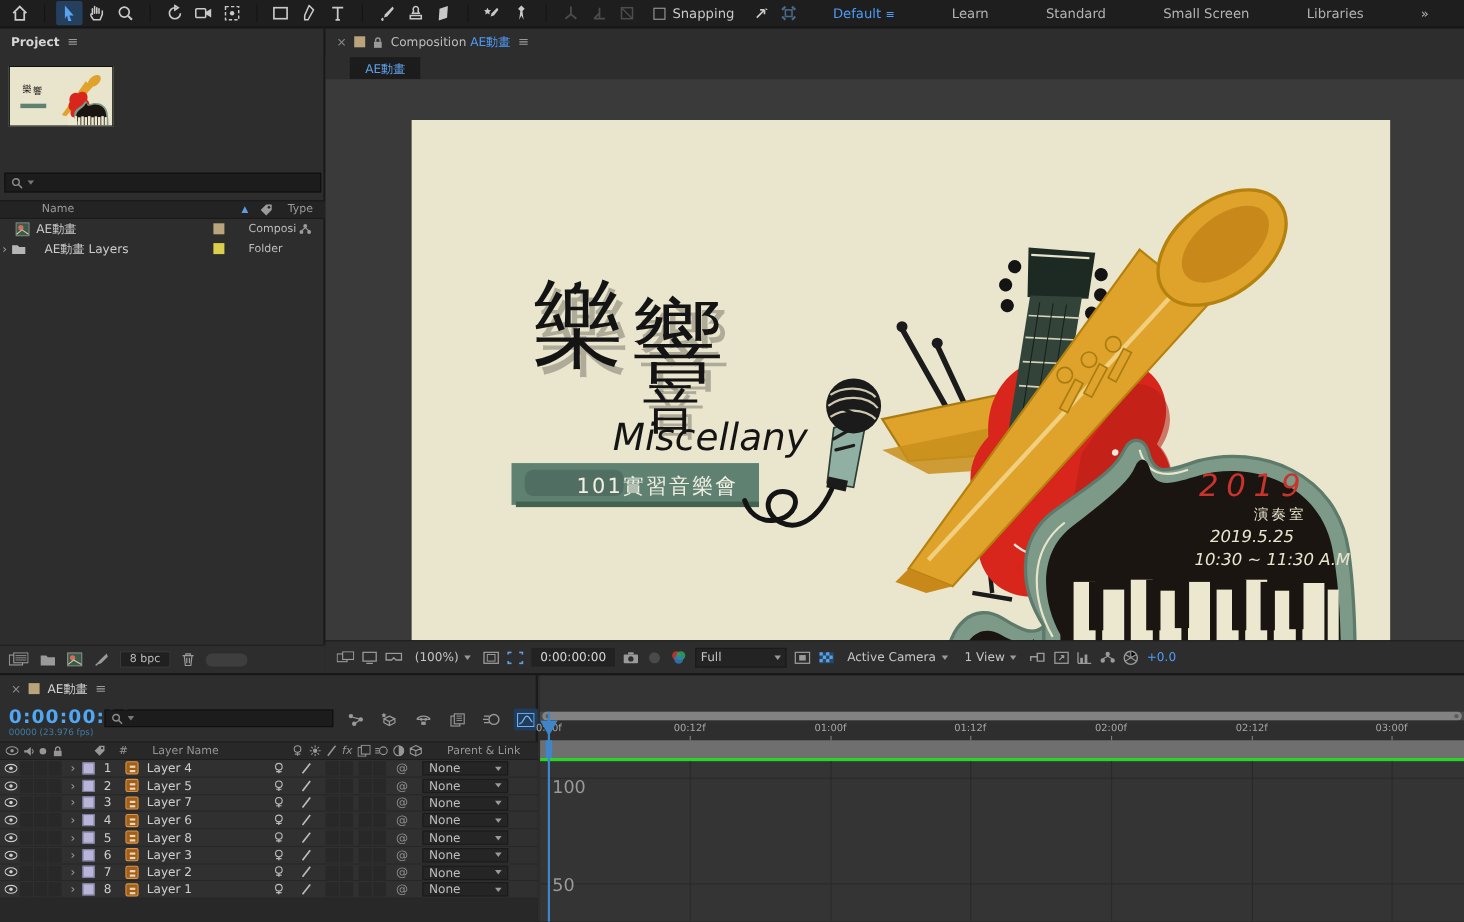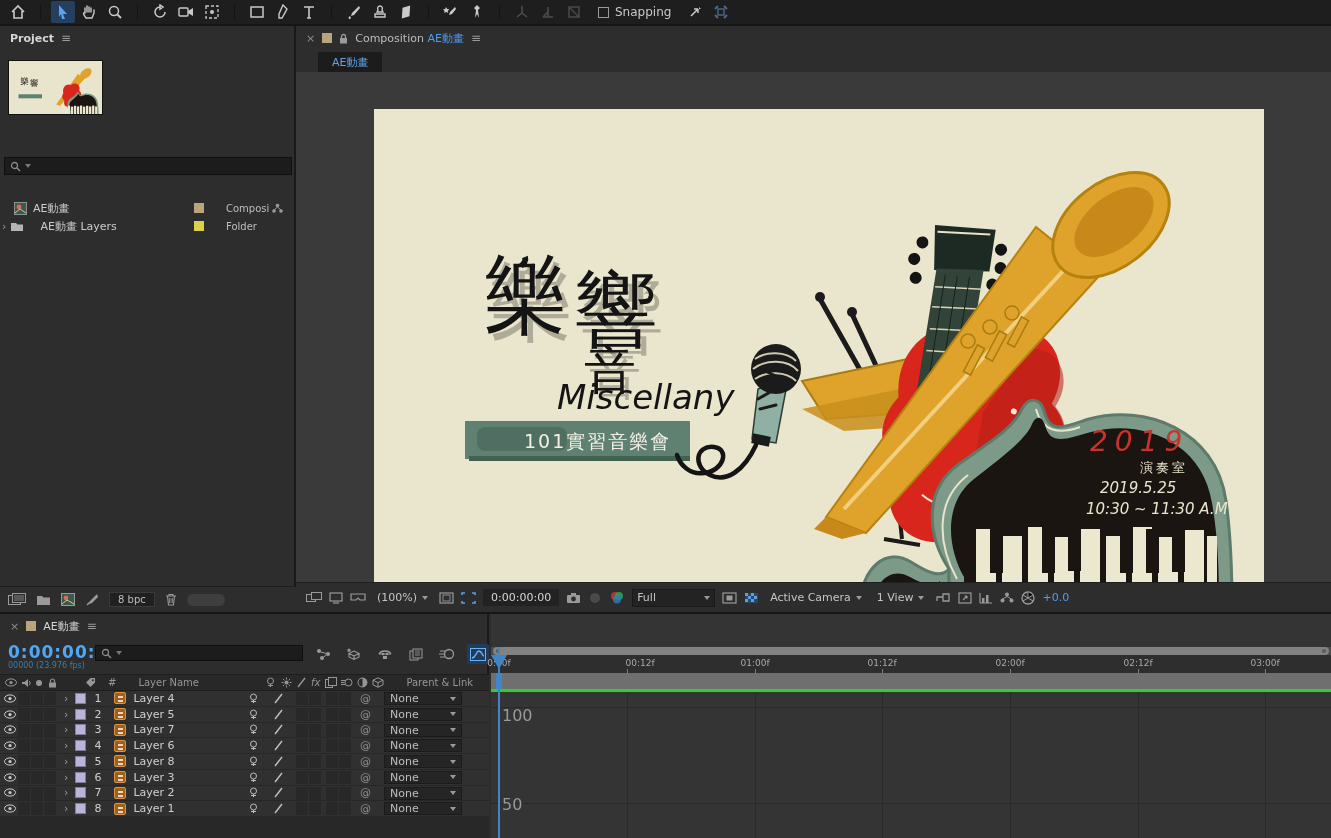"Default ≡" div.wstabs { html: none -> <div> <span><span>Default</span> <span>≡</span></span> <span>Learn</span> <span>Standard</span> <span>Small Screen</span> <span>Libraries</span> <span>»</span> </div> }
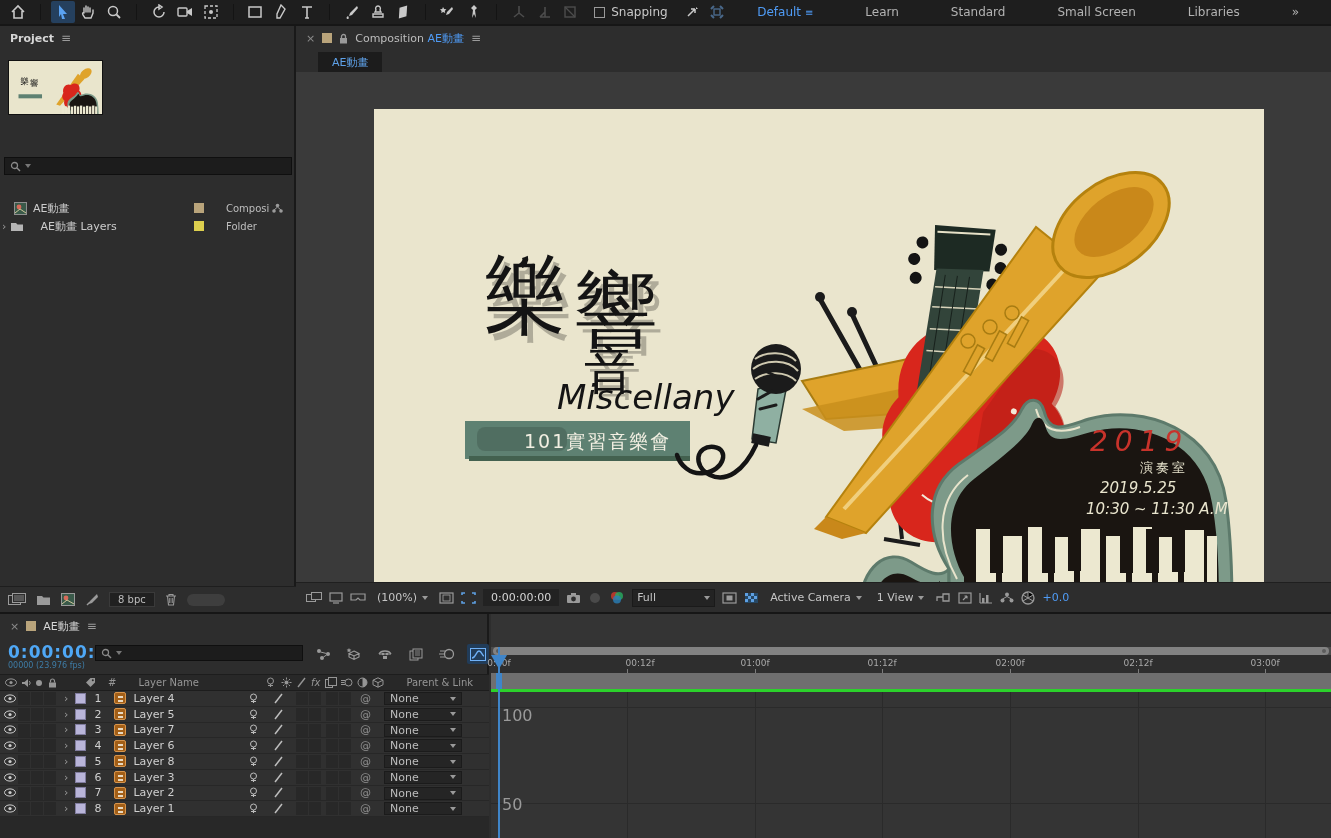"Name" div.abs { html: none -> <div> <span>Name</span> <span>▲</span> <span> <svg> <path></path> <circle></circle> </svg> </span> <span>Type</span> </div> }
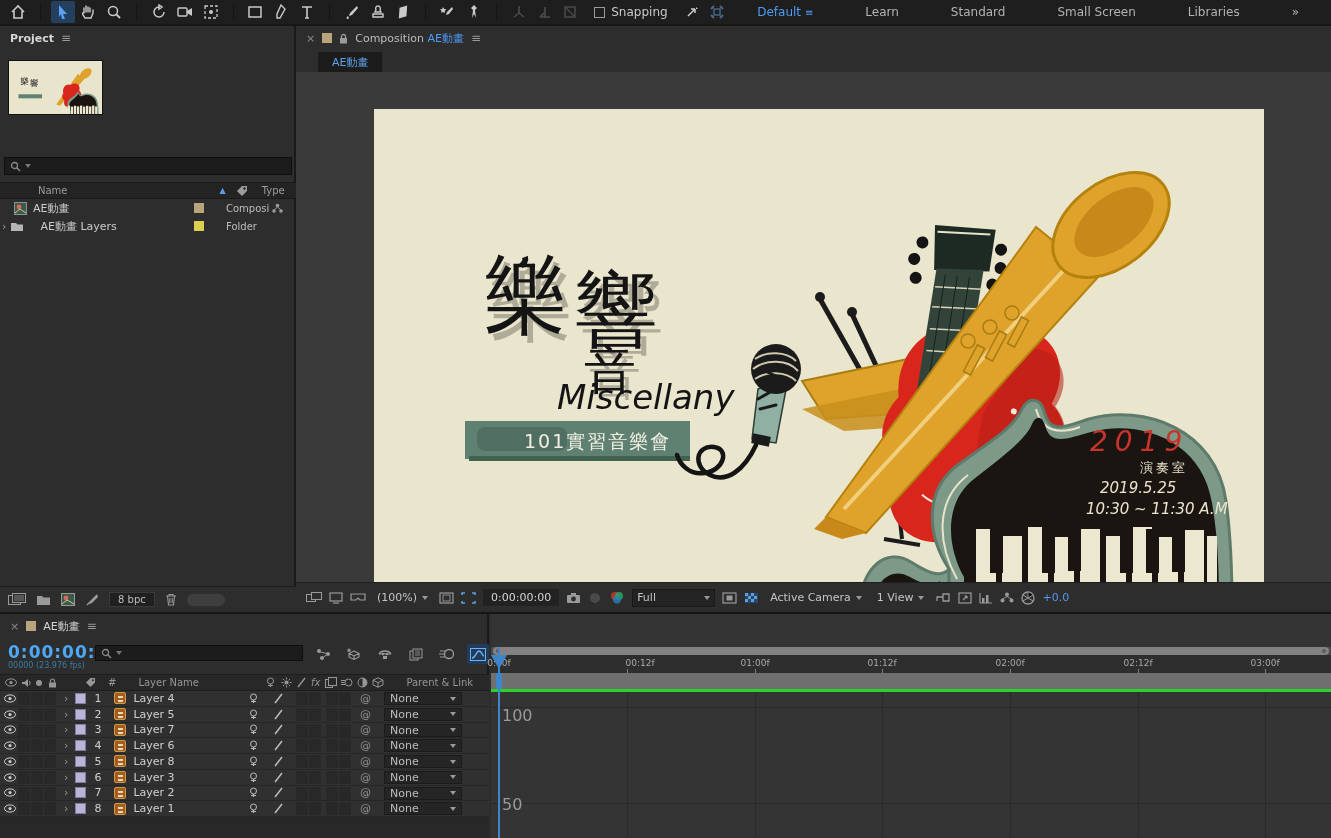"00:12f" span.tick { left: 149px -> 136px }
